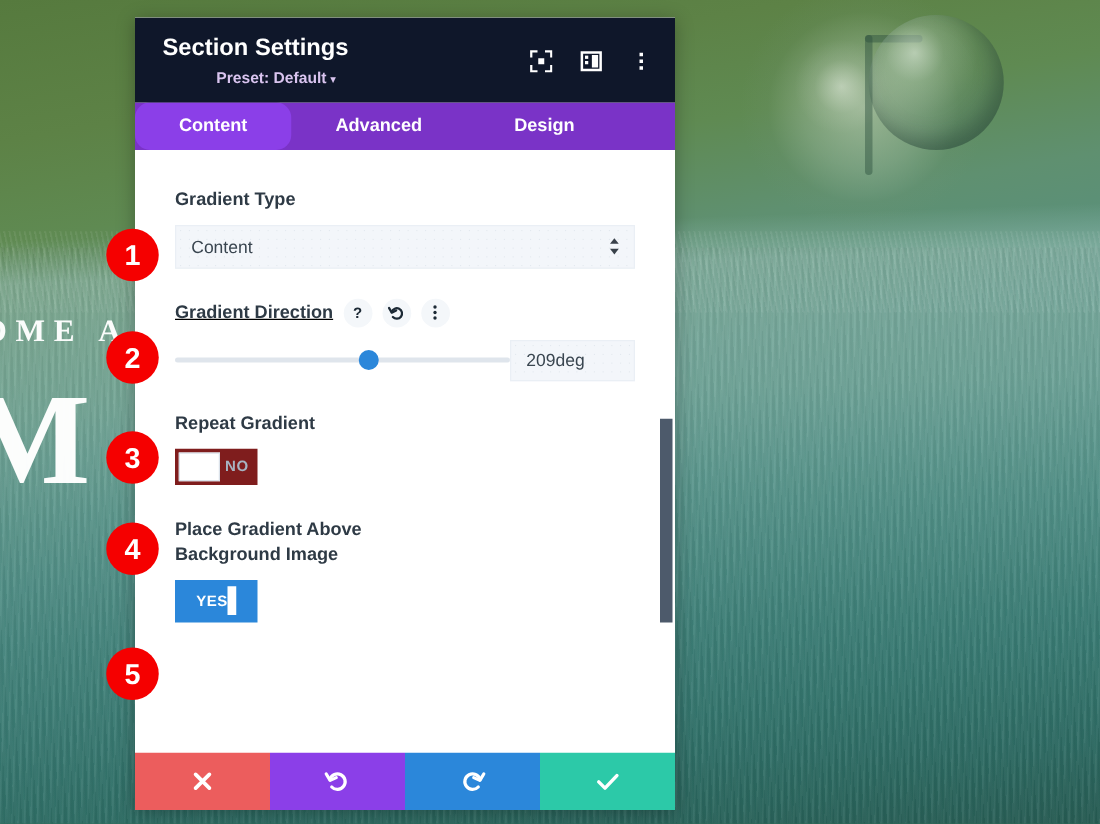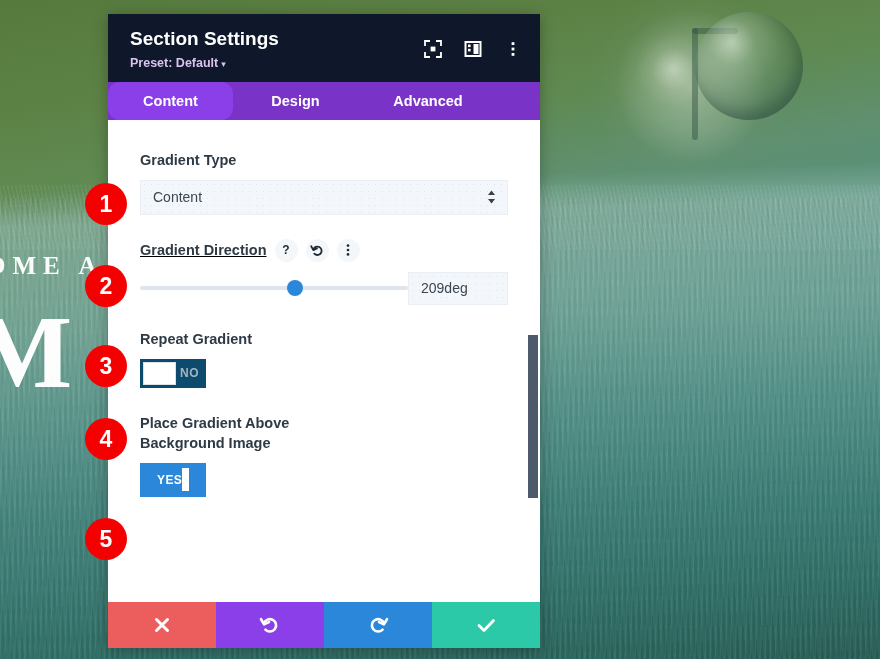"Preset: Default" .panel-preset { margin-left: none -> 43px }
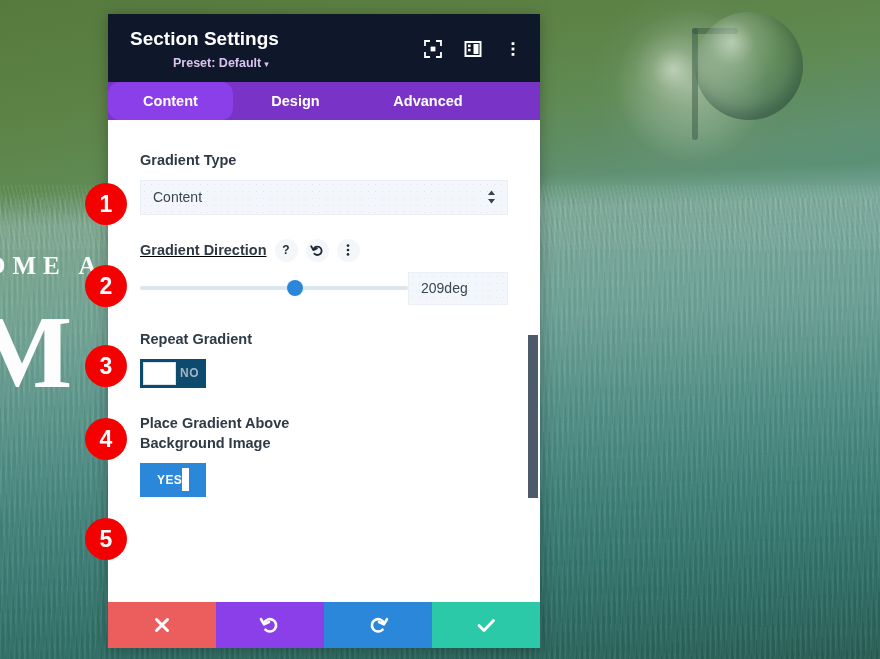"Design" div.tab { order: before "Advanced" -> after "Advanced" }
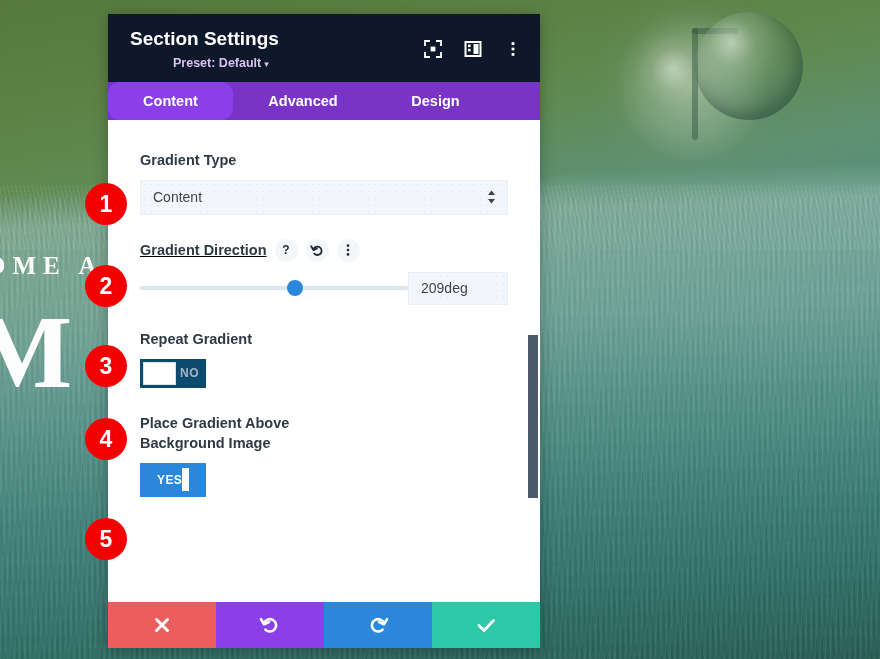"NO" .toggle.off { background: #0c4a6e -> #7f1d1d }
